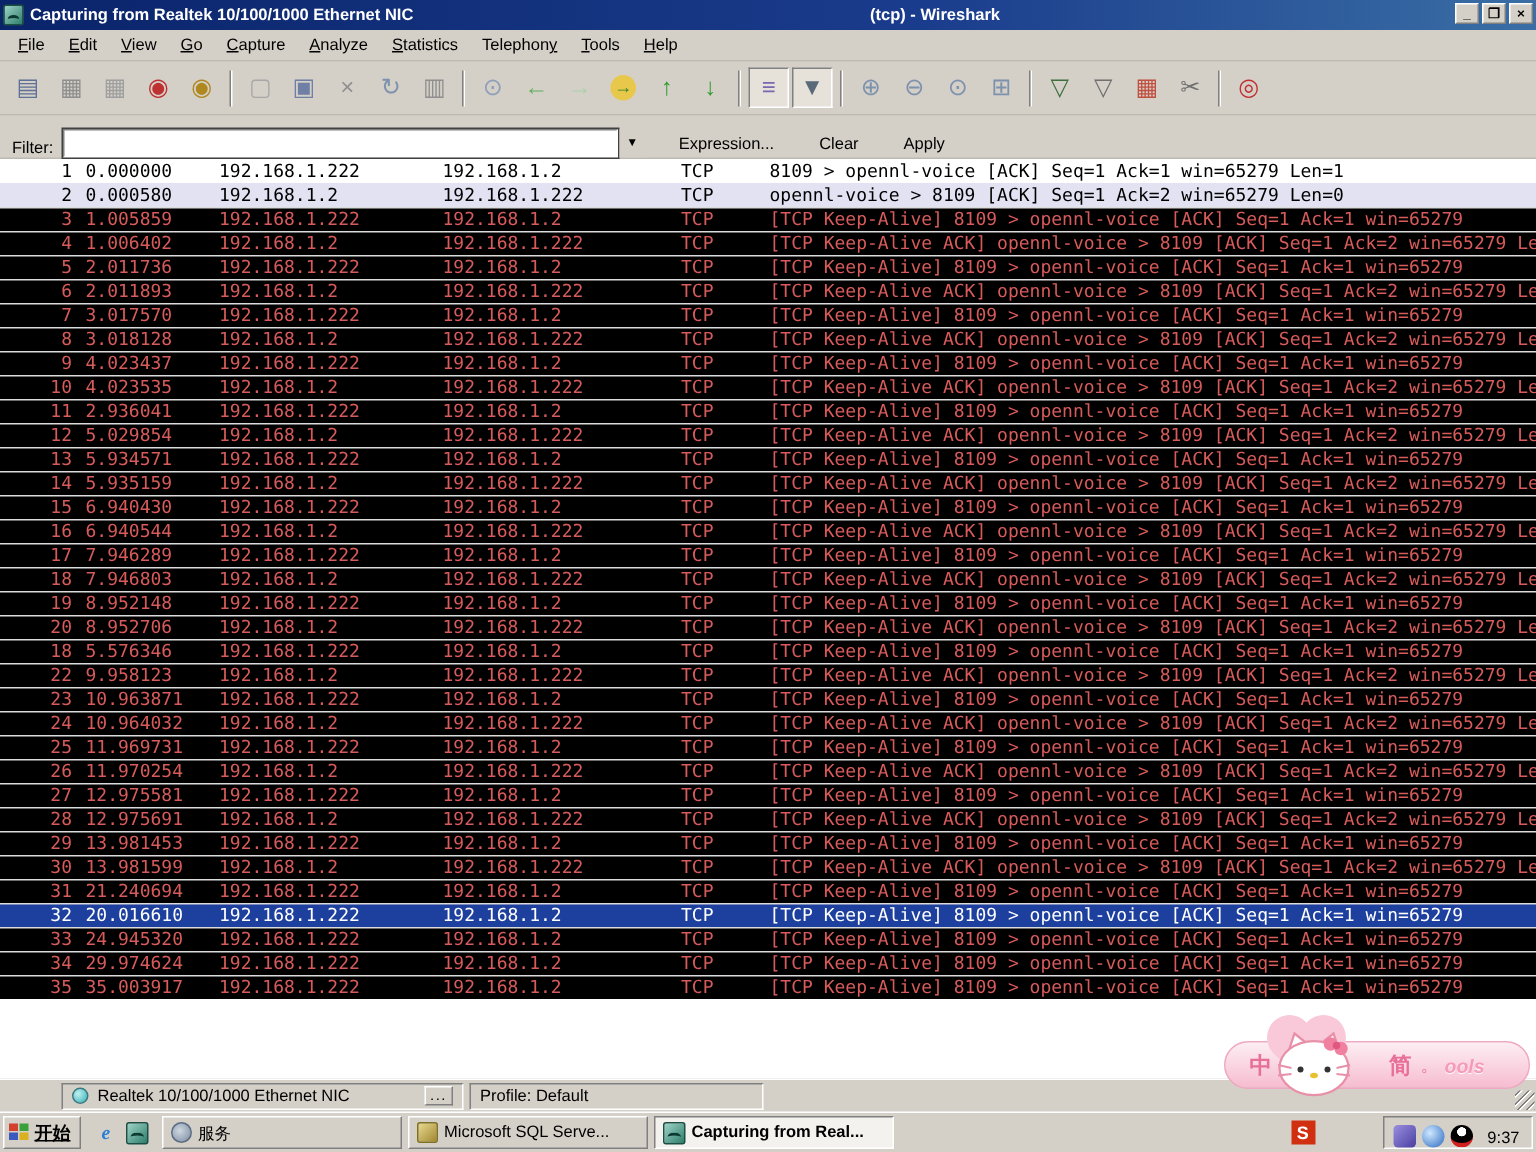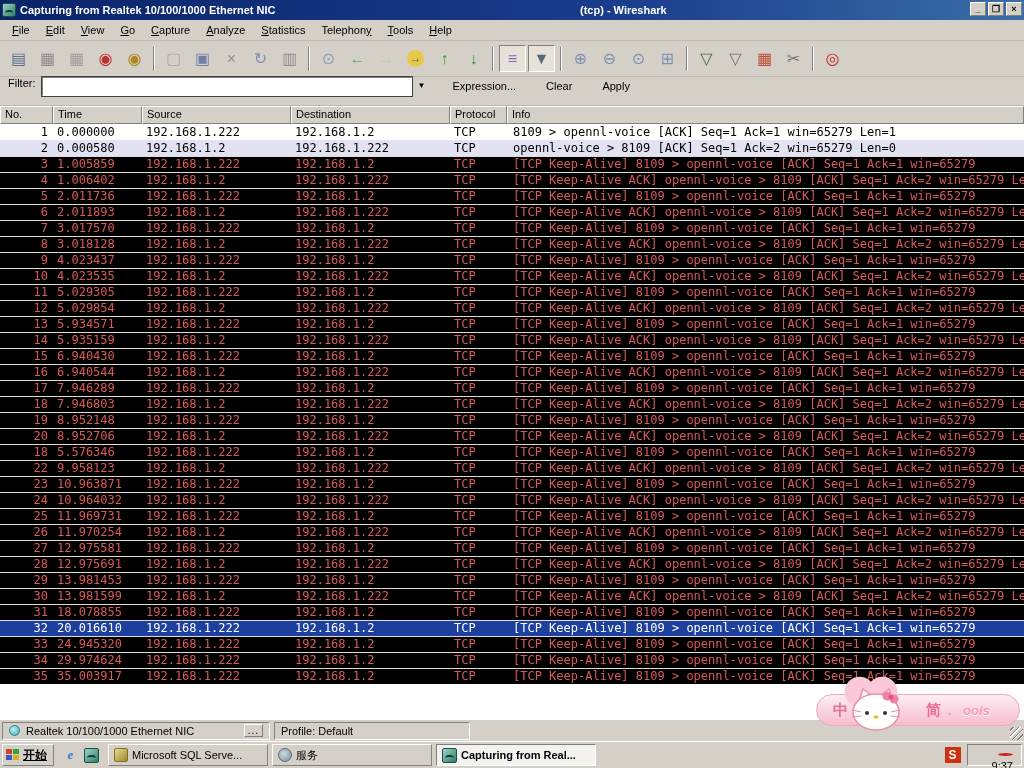"Filter:" .filterbar { align-items: flex-start -> flex-end }
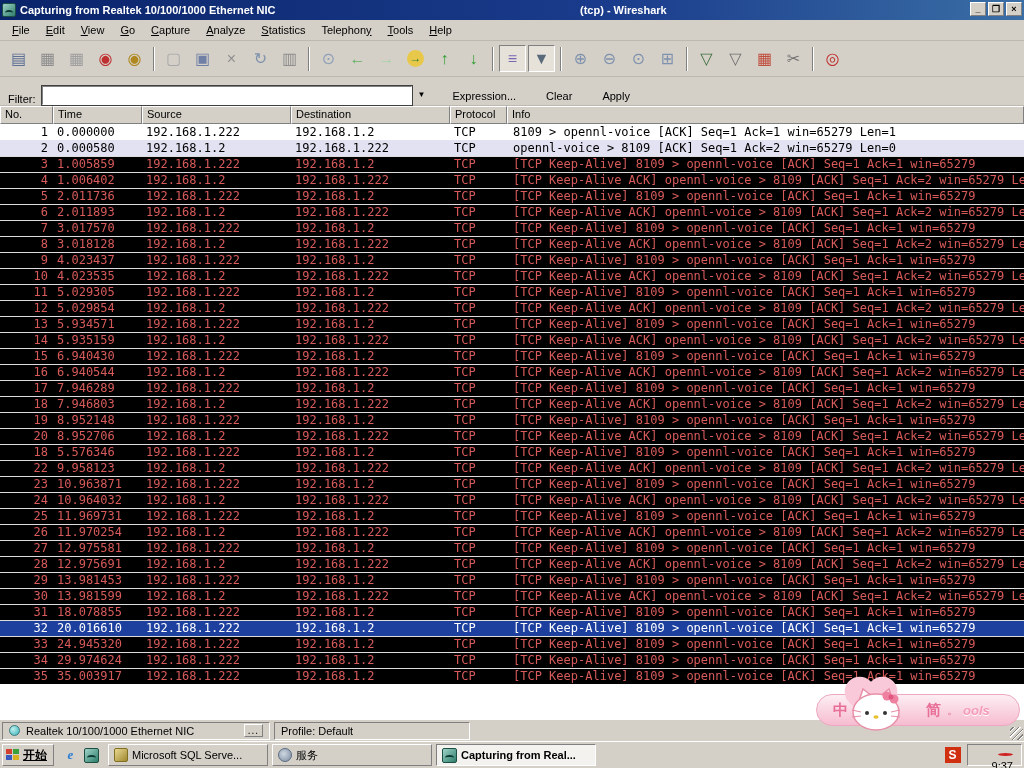"No." div.phead { html: <div> <div>No.</div> <div>Time</div> <div>Source</div> <div>Destination</div> <div>Protocol</div> <div>Info</div> </div> -> none }
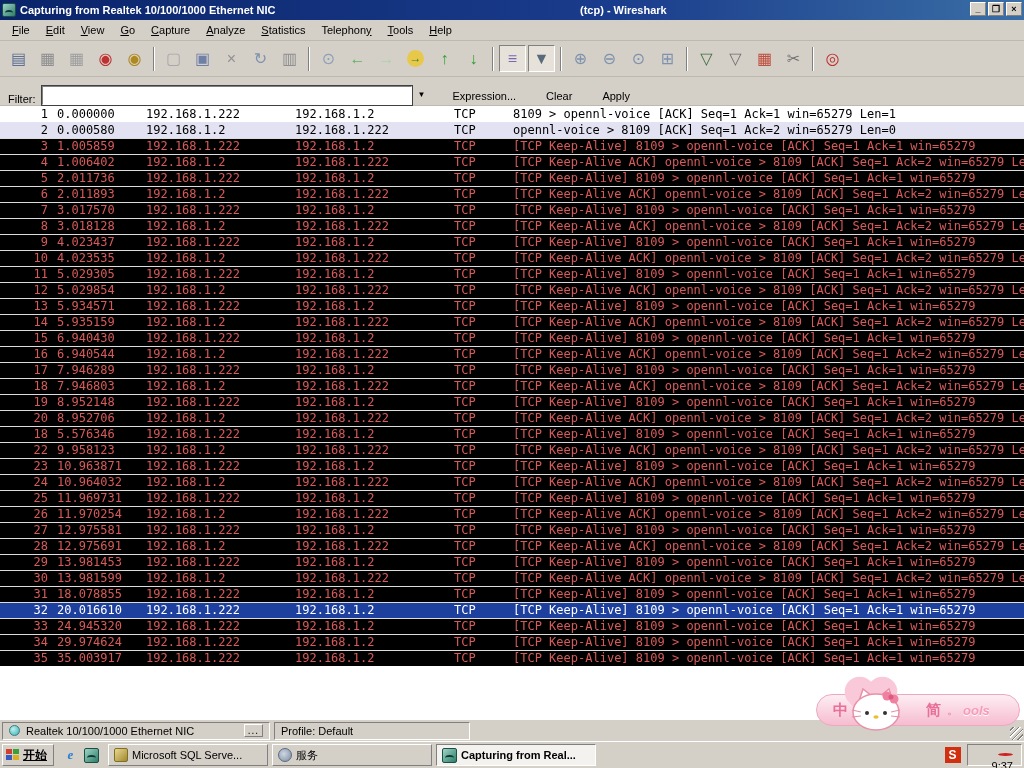"5.029305" span.c-time { text: 5.029305 -> 2.936041 }
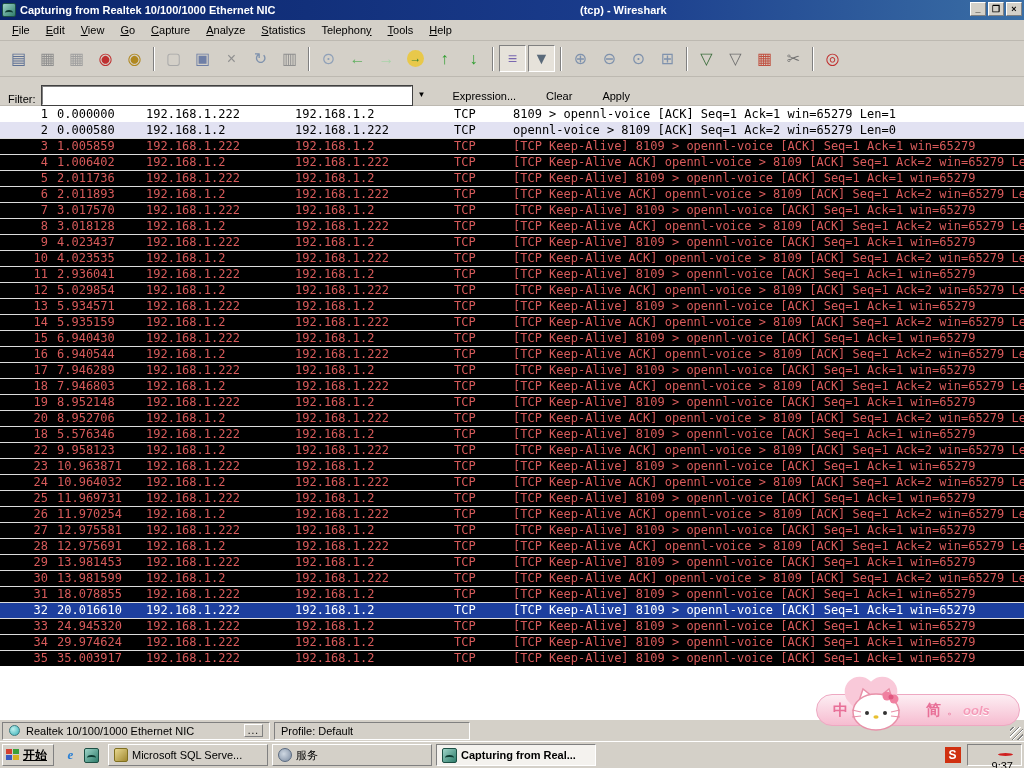"18.078855" span.c-time { text: 18.078855 -> 21.240694 }
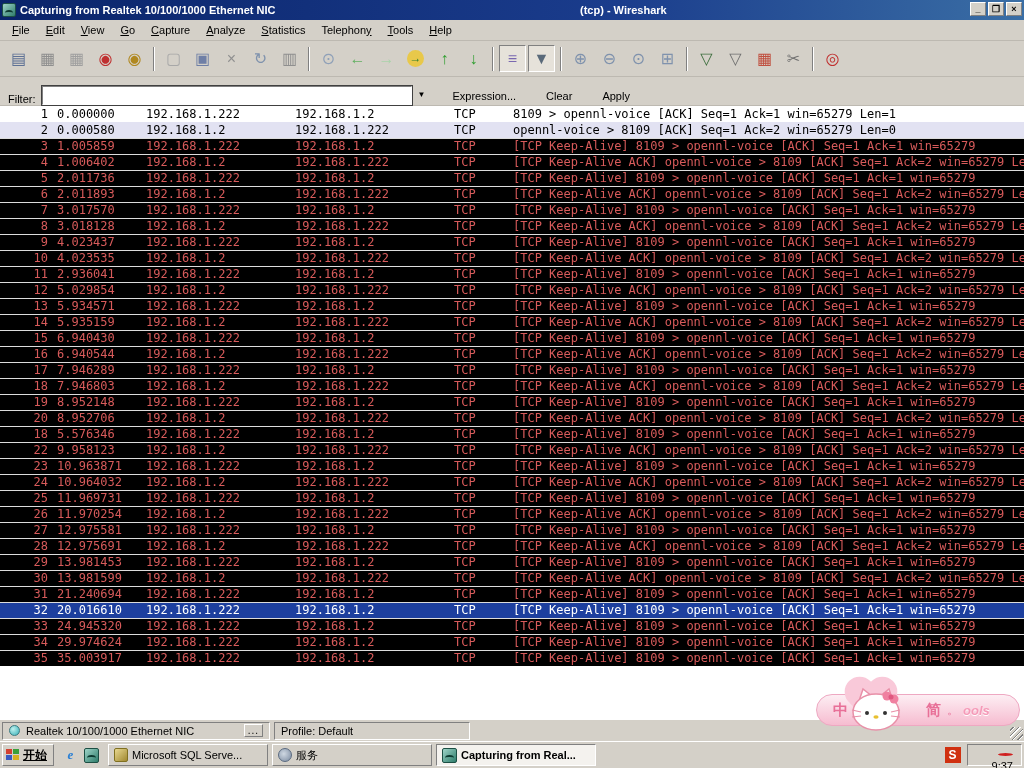"Realtek 10/100/1000 Ethernet NIC" .sunken { margin-left: none -> 39px }
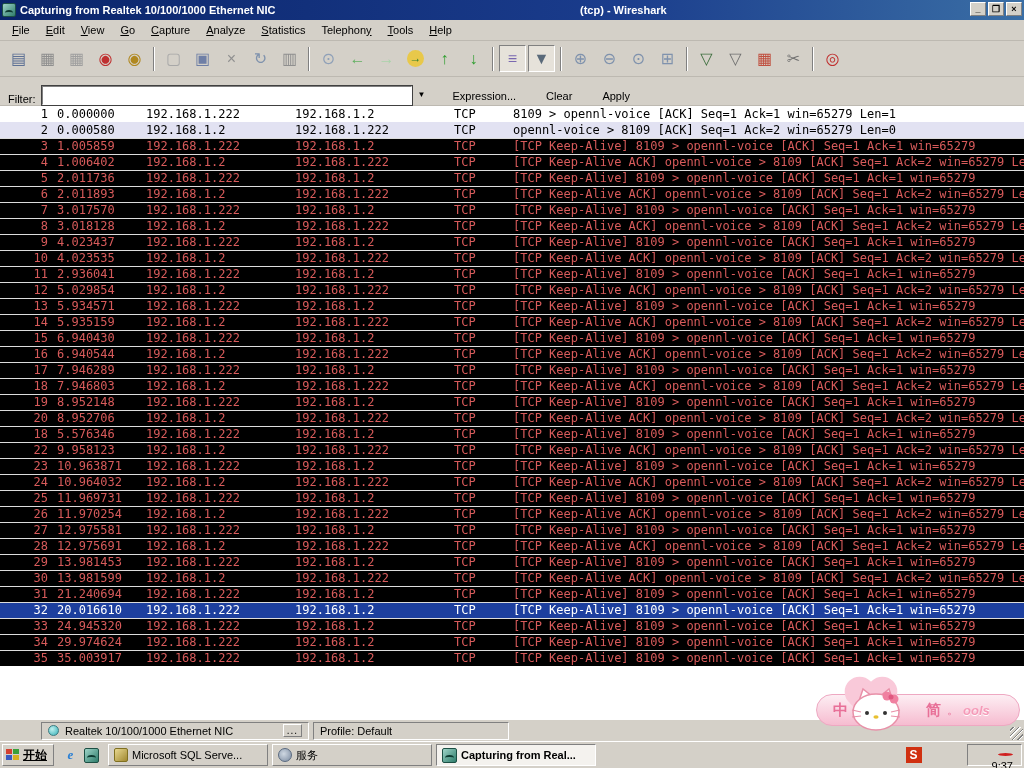"Microsoft SQL Serve..." div.task-btn { order: before "服务" -> after "服务" }
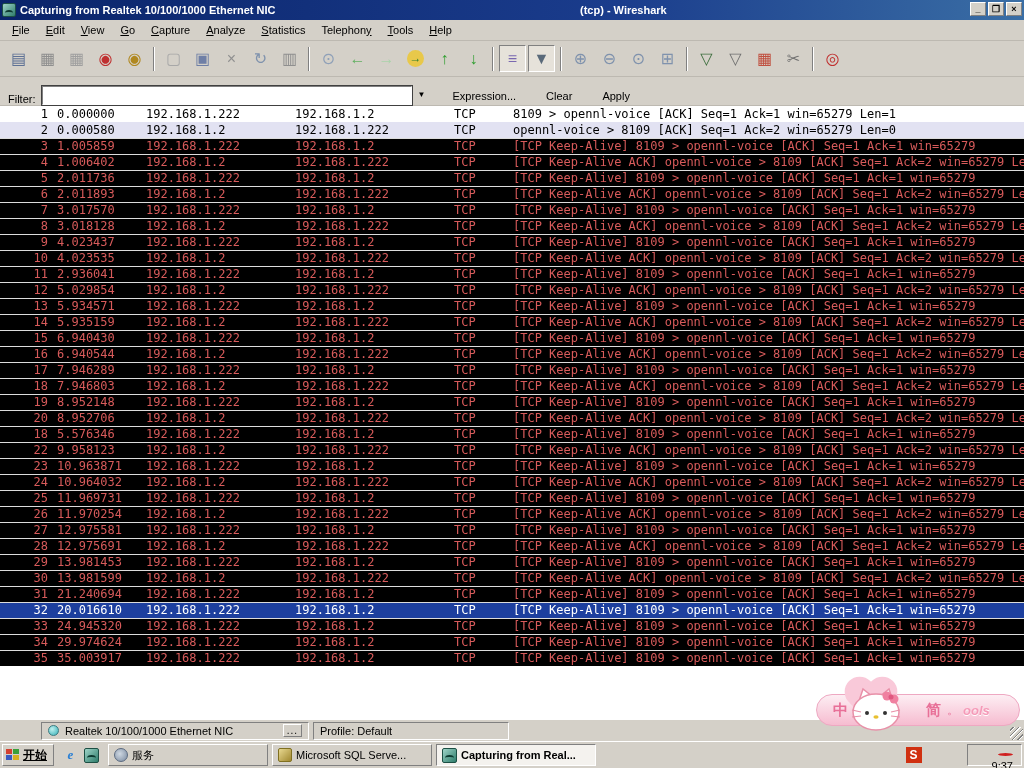"9:37" .tray-inset { flex-direction: column -> none; padding: 0 8px 0 18px -> 0 8px 0 6px }
